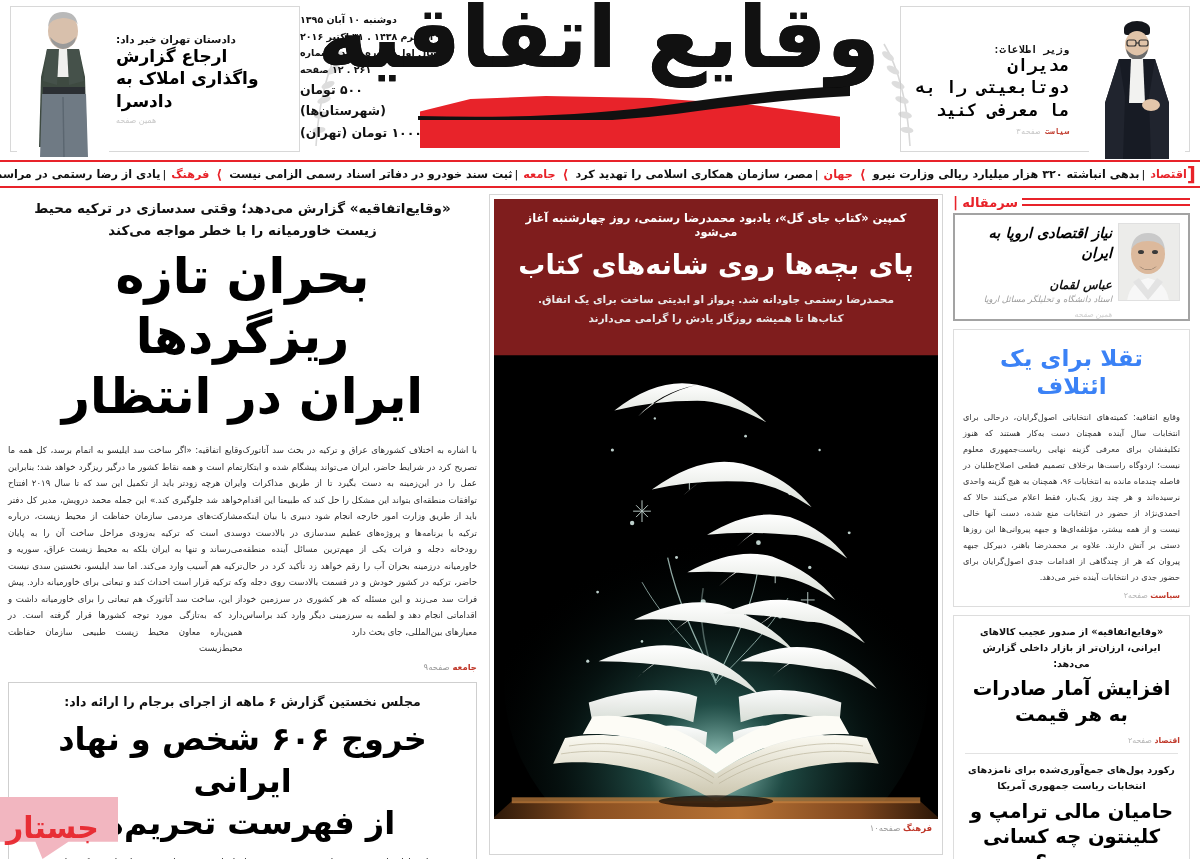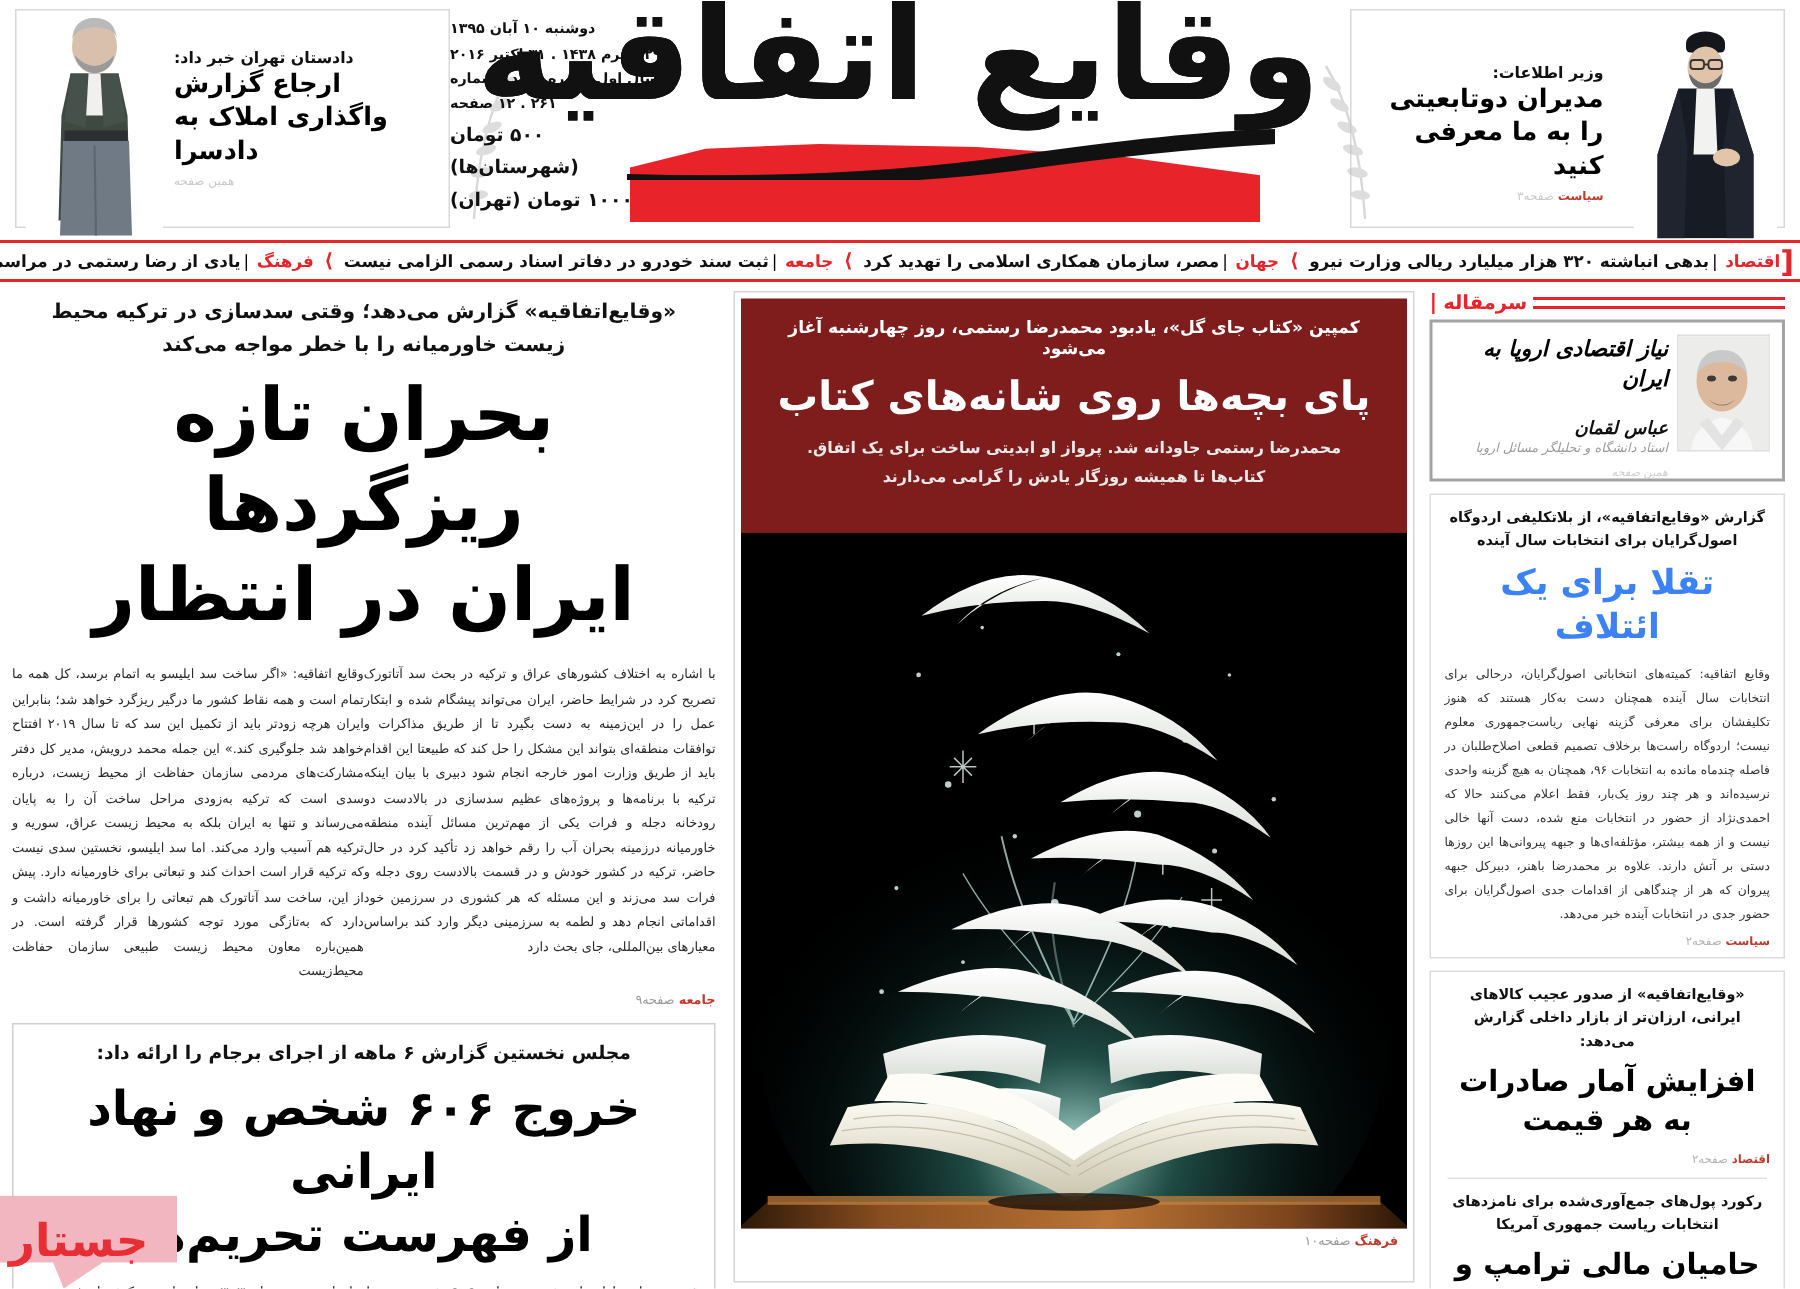"وزیر اطلاعات:" .teaser-right { font-family: none -> Liberation Mono, monospace }
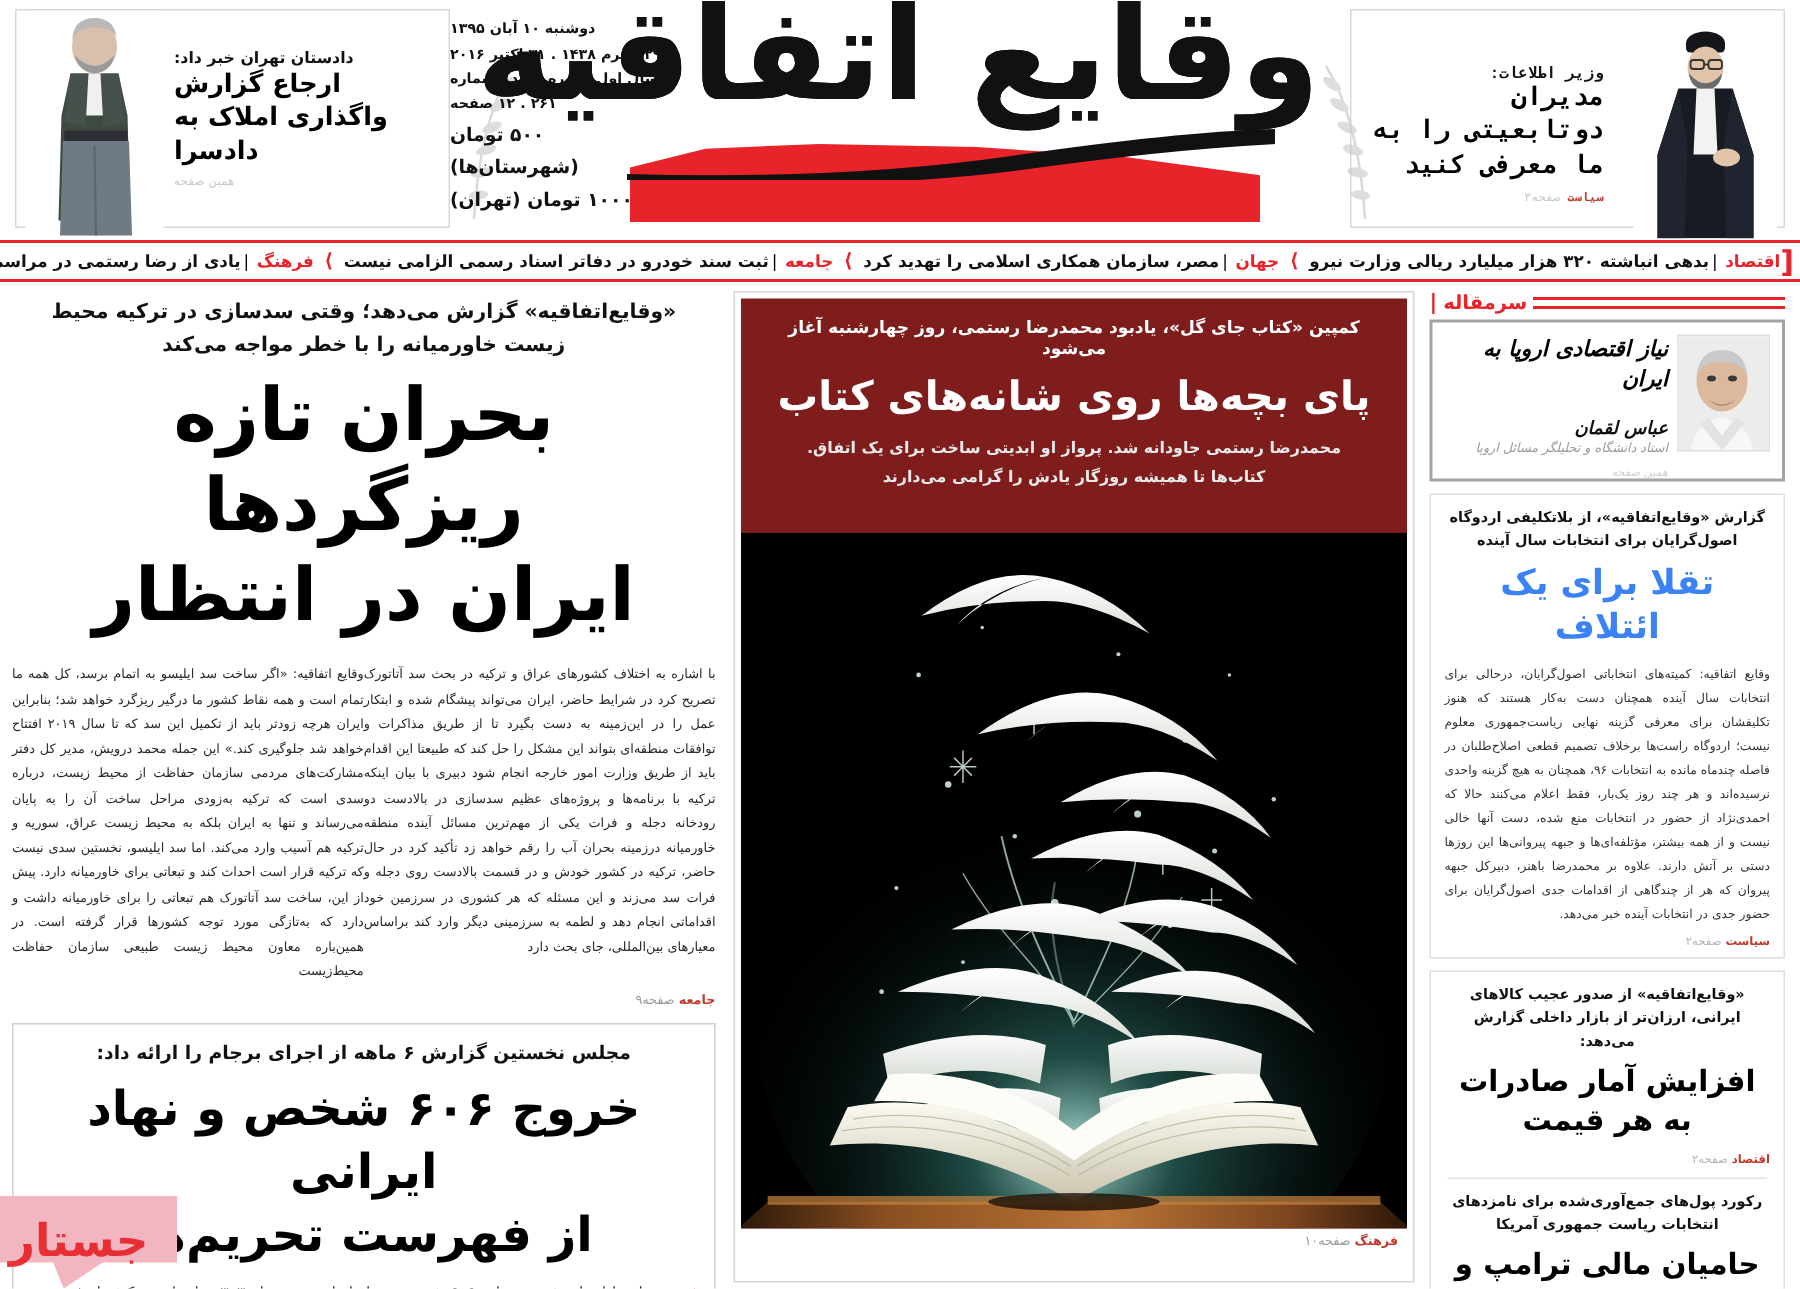"گزارش «وقایع‌اتفاقیه»، از بلاتکلیفی" div.st-kicker { html: <div>گزارش «وقایع‌اتفاقیه»، از بلاتکلیفی اردوگاه اصول‌گرایان برای انتخابات سال آینده</div> -> none }
